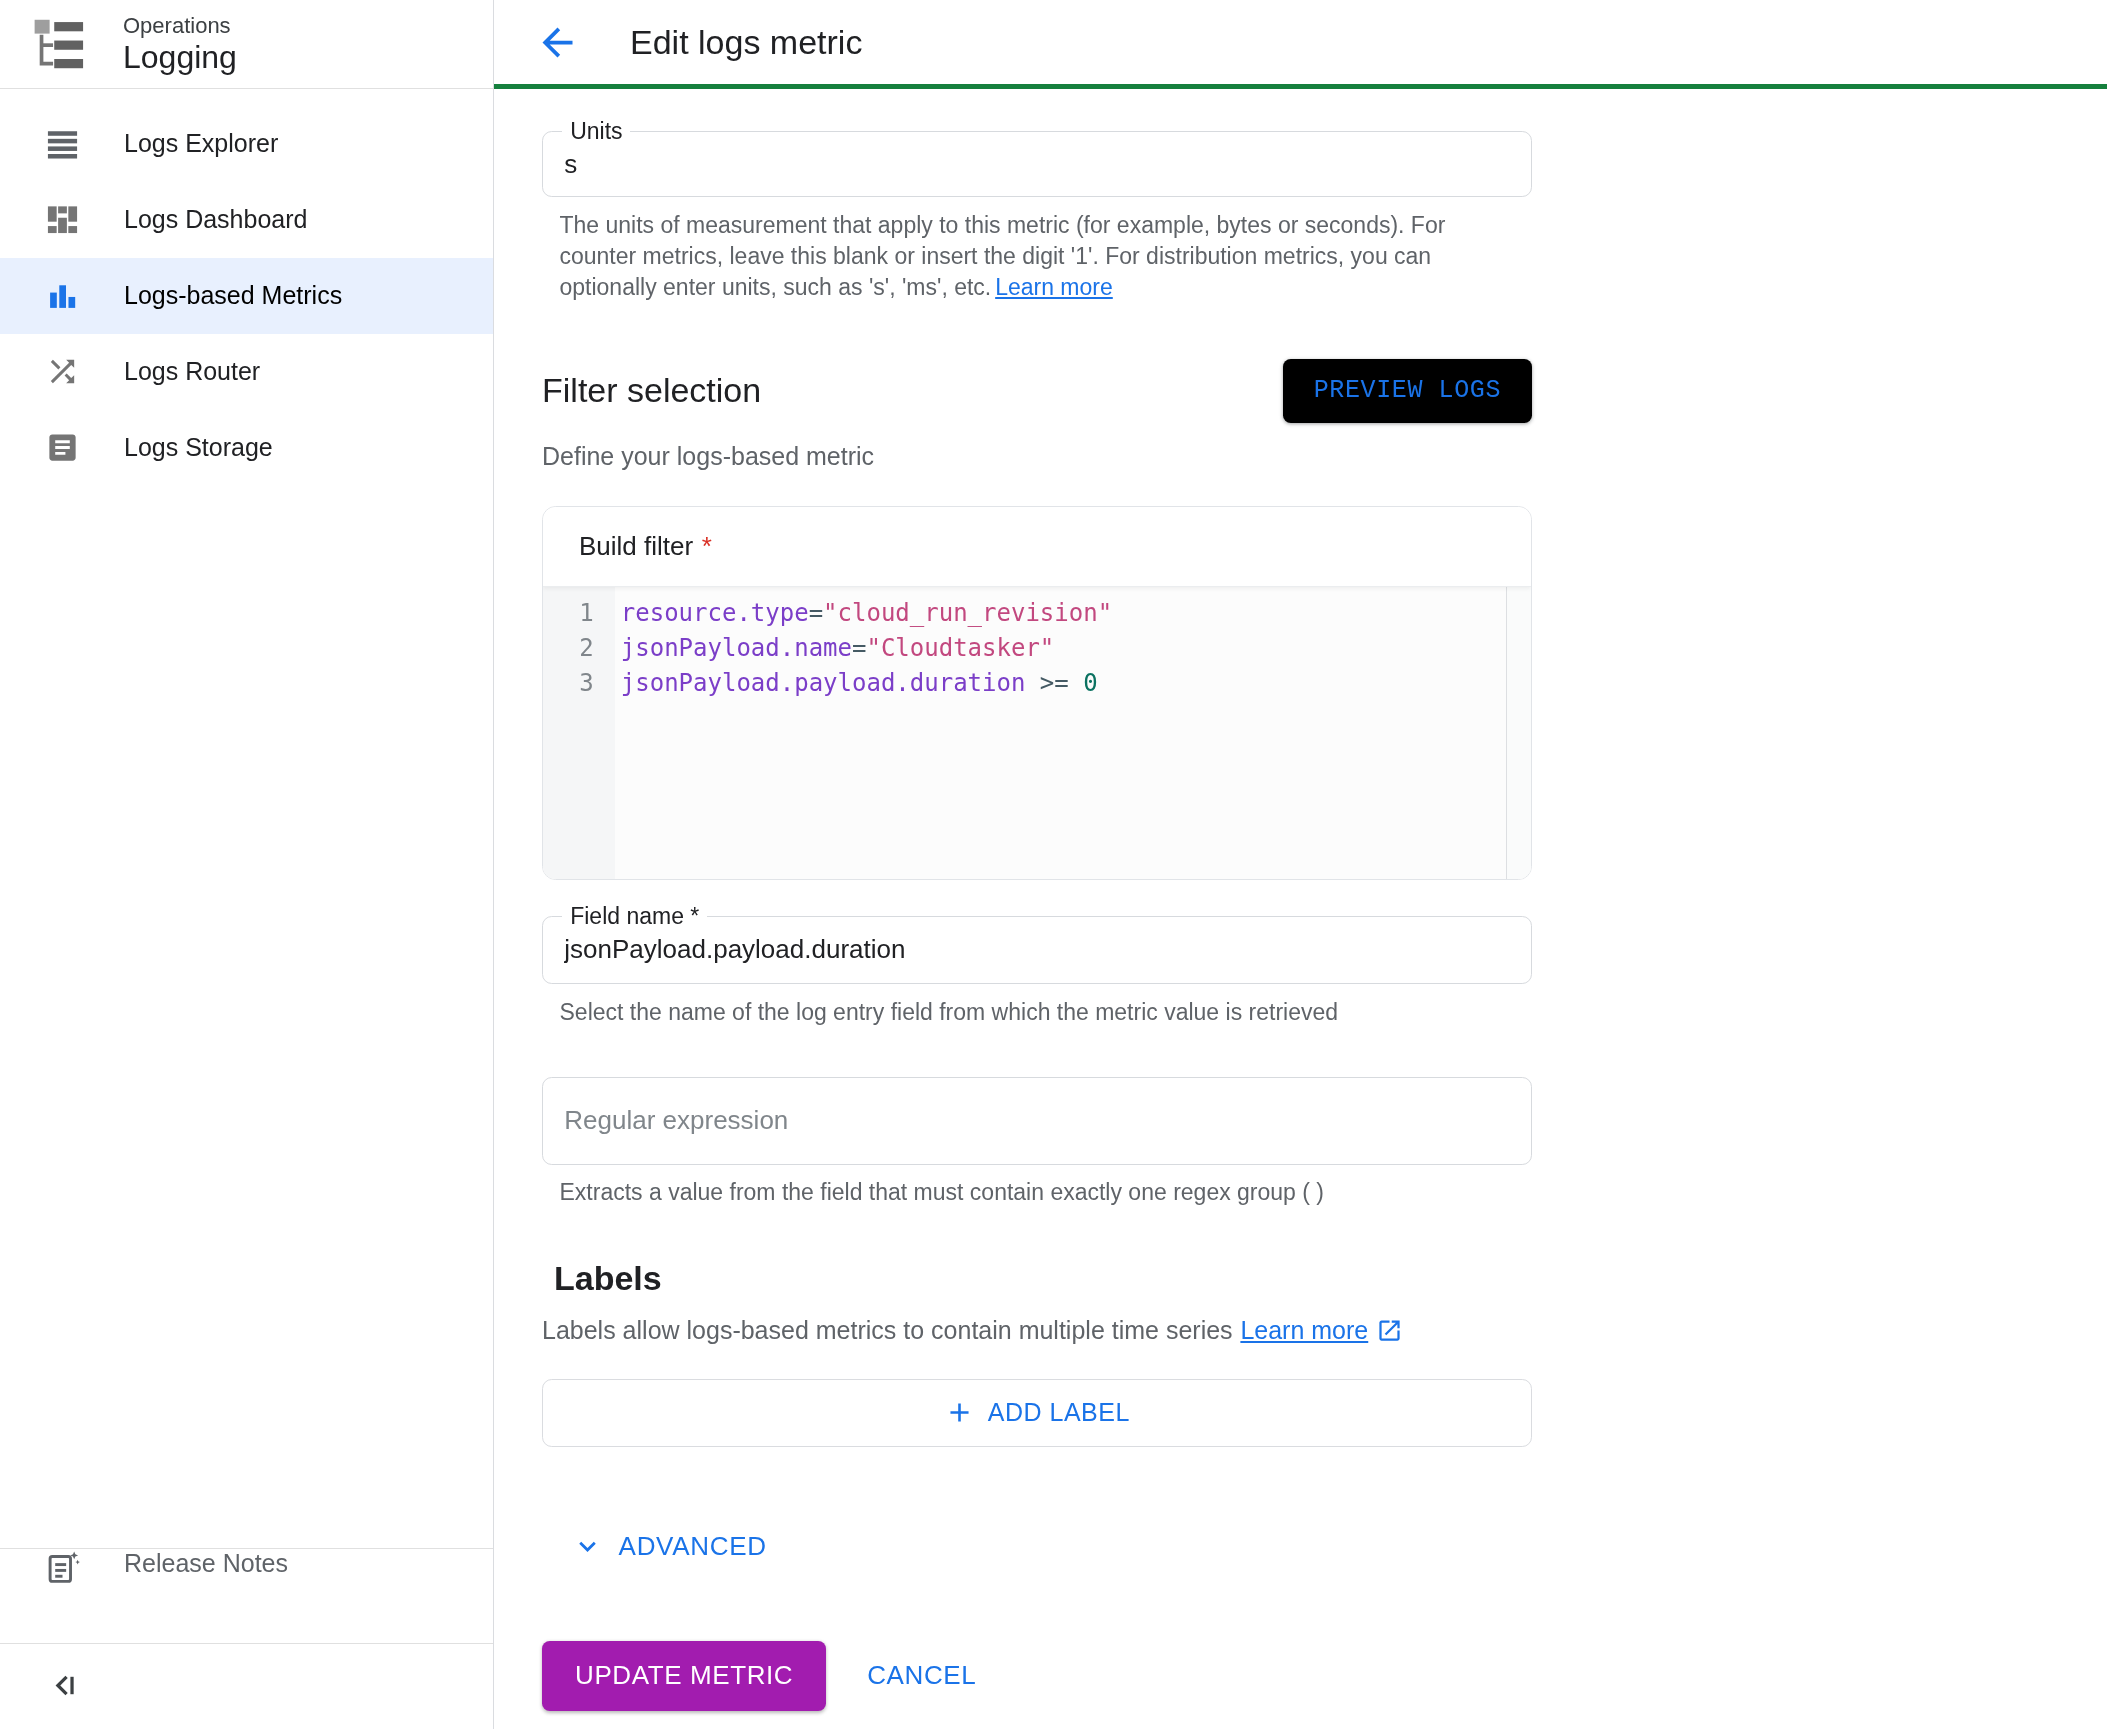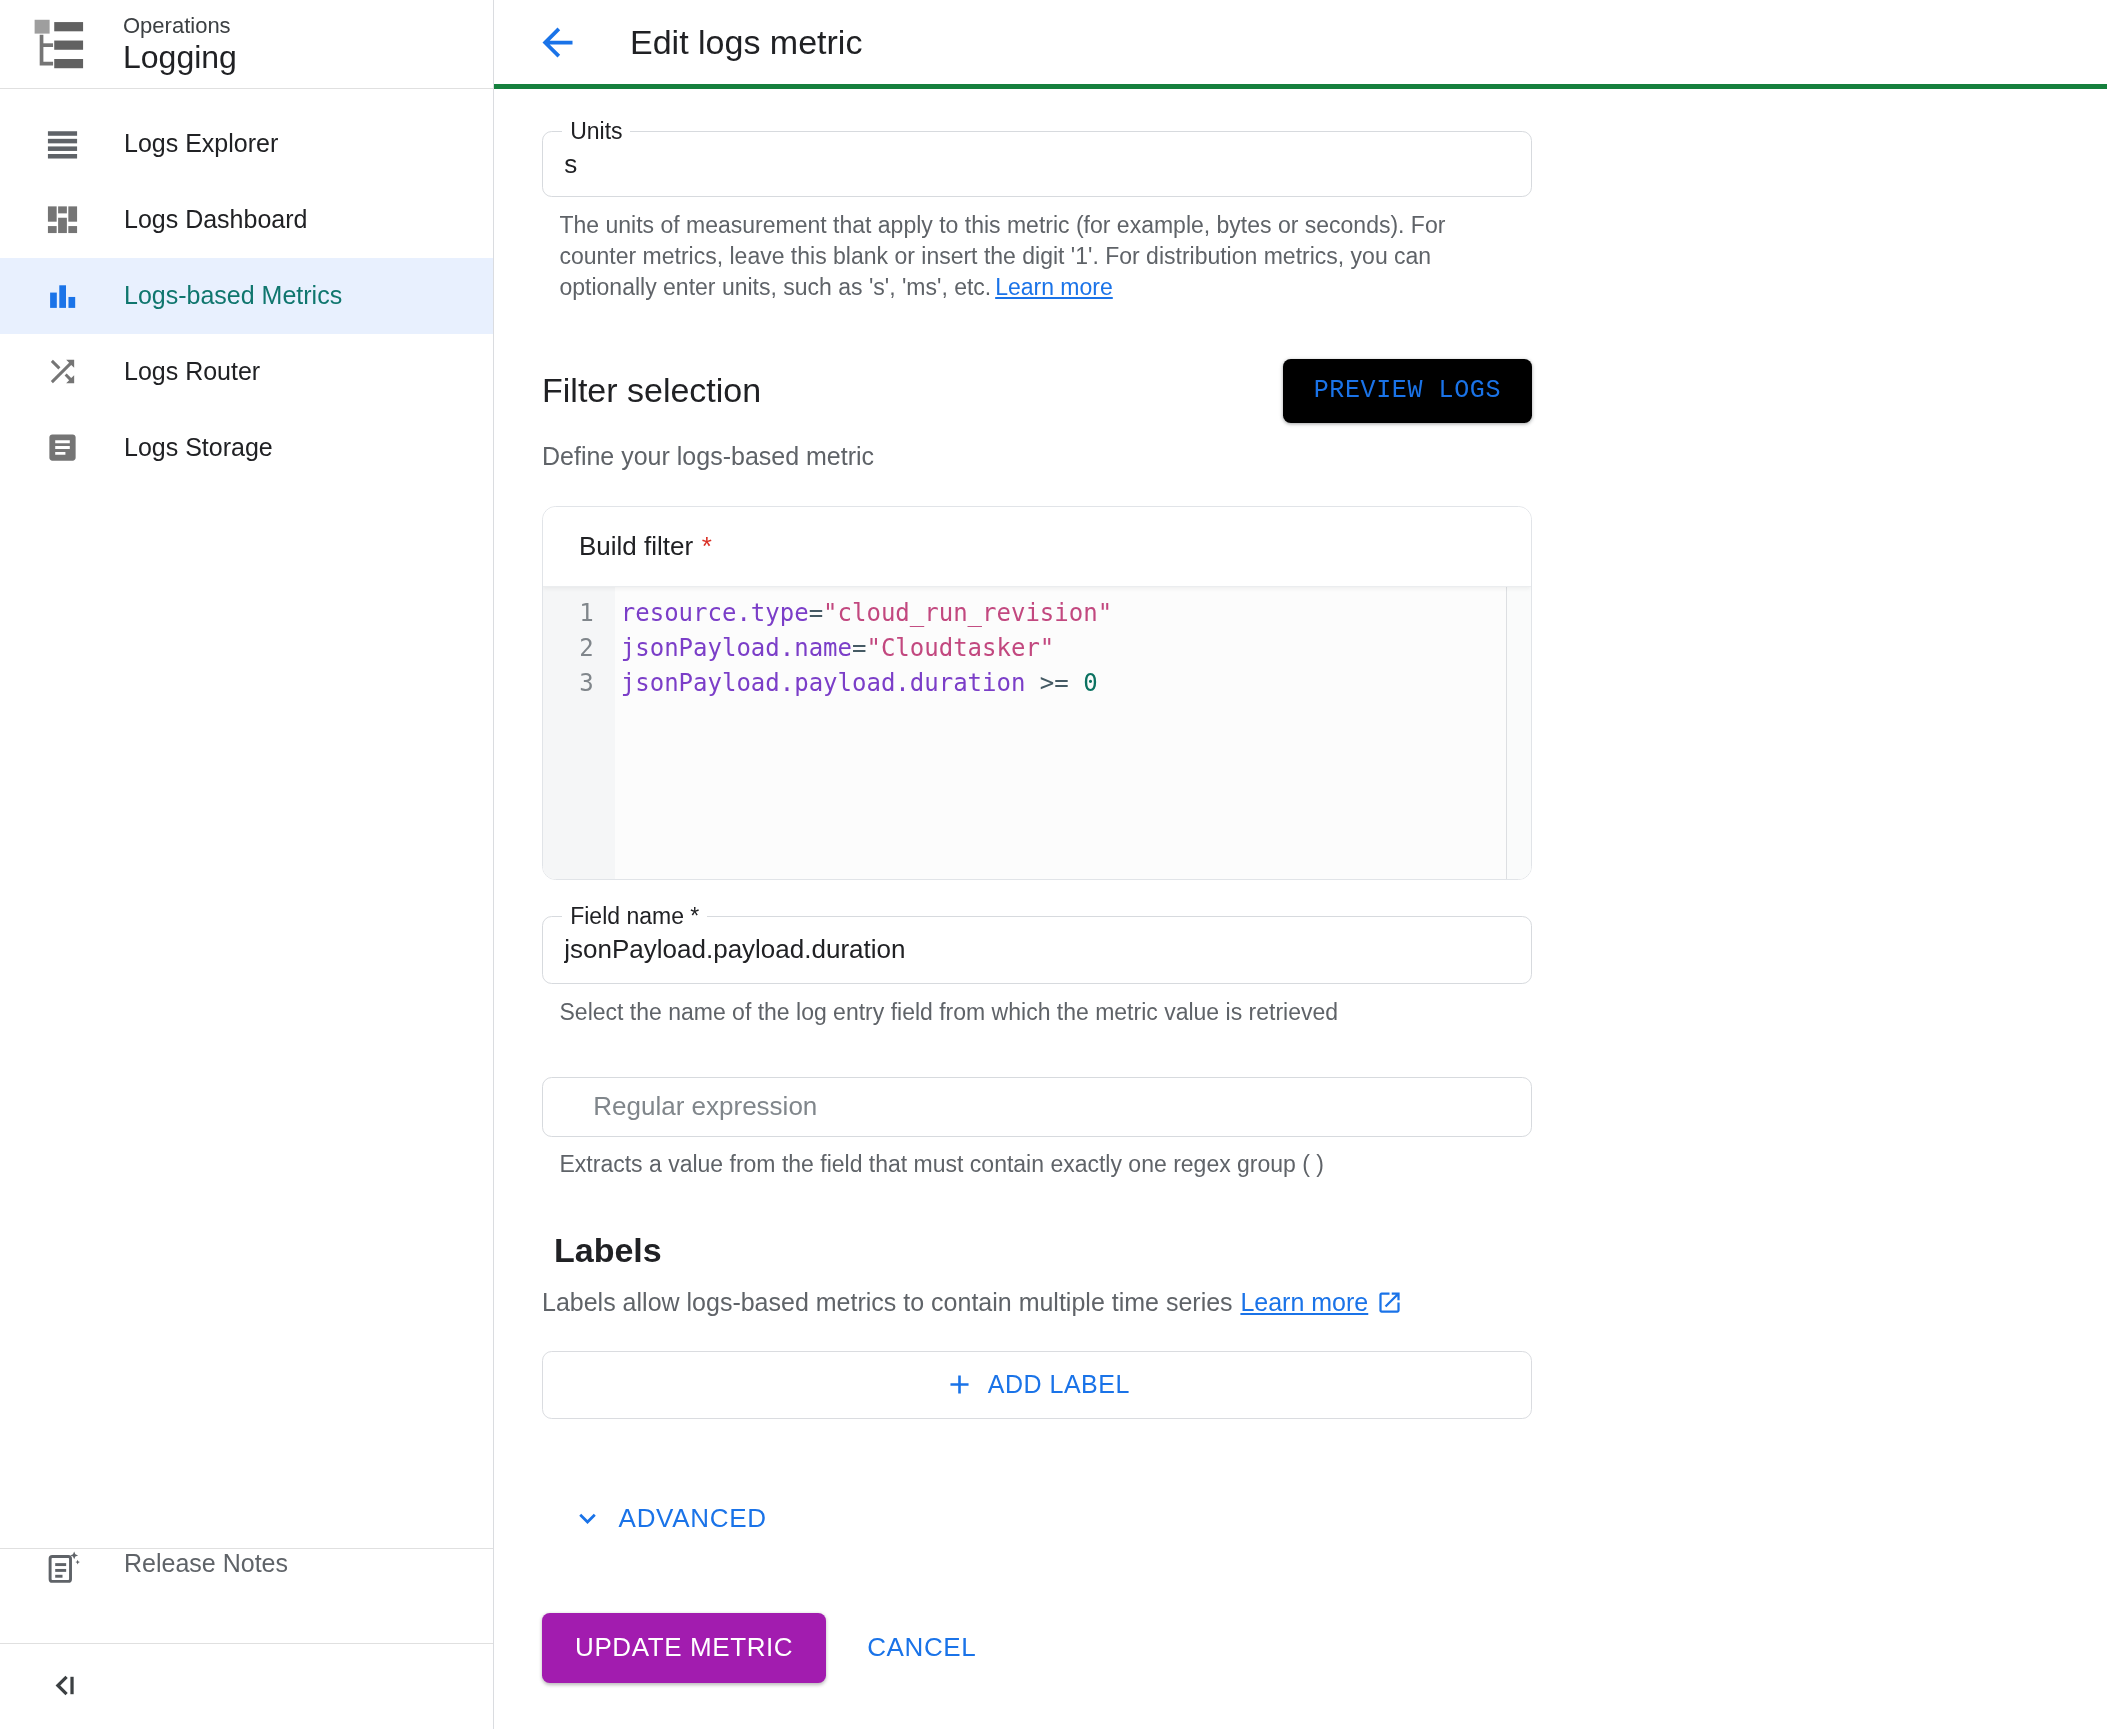"Logs-based Metrics" .nav-item.selected .nav-label { color: #0f766e -> #000000 }
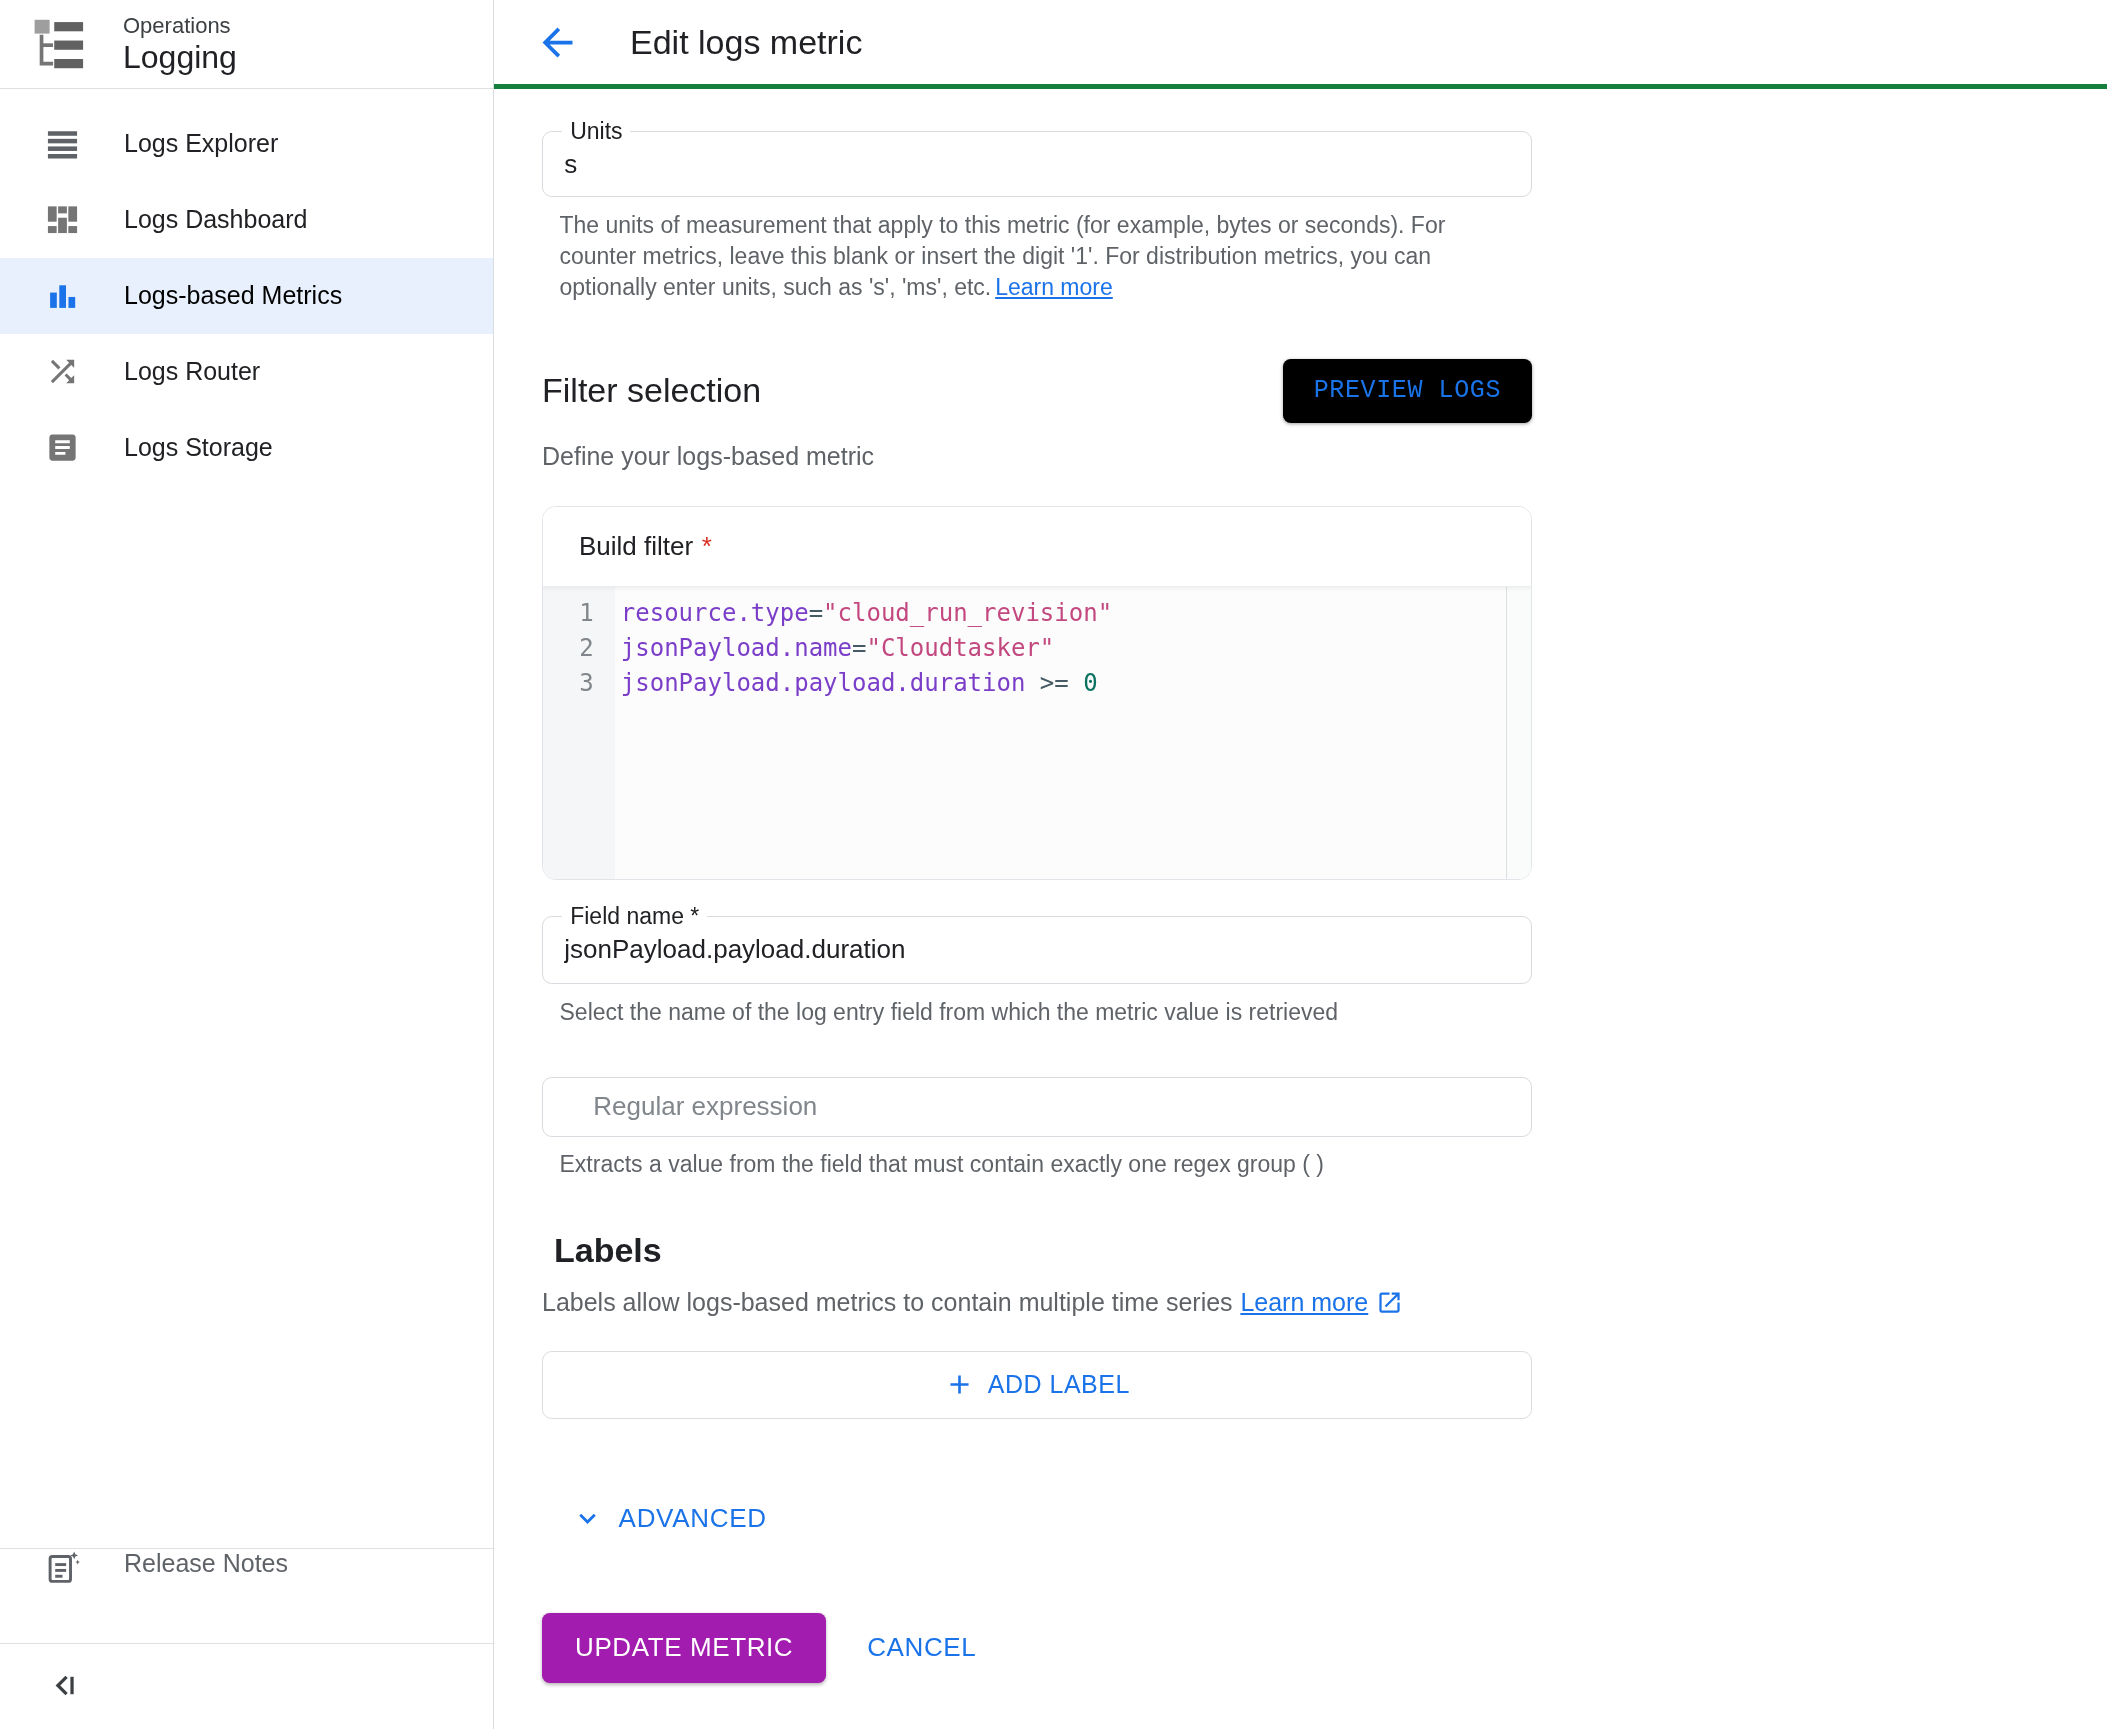"Regular expression" .regex-field { height: 60px -> 88px; padding-left: 29px -> none }
